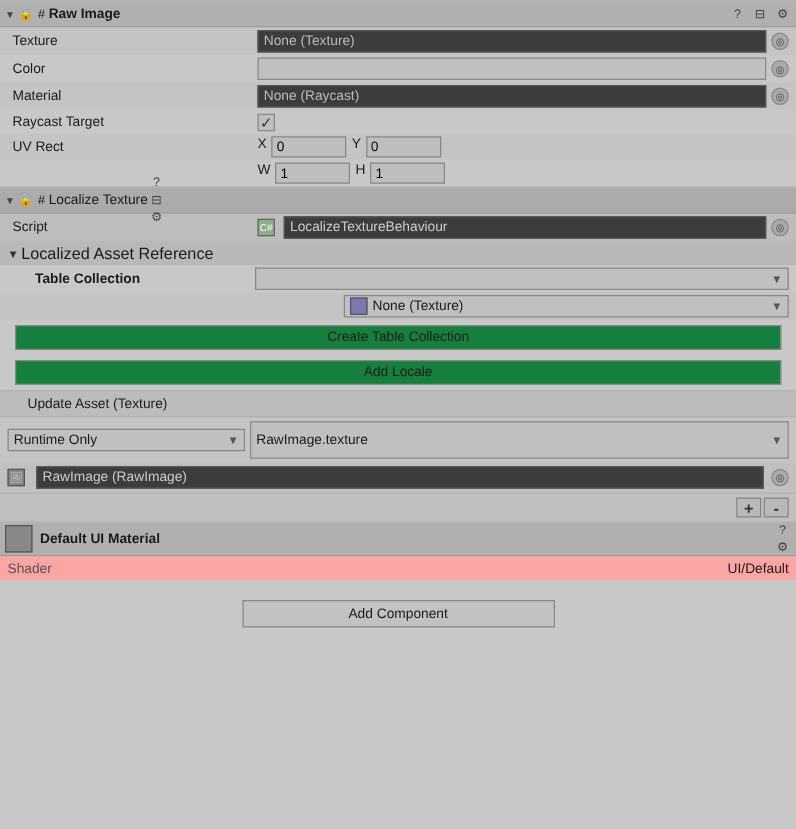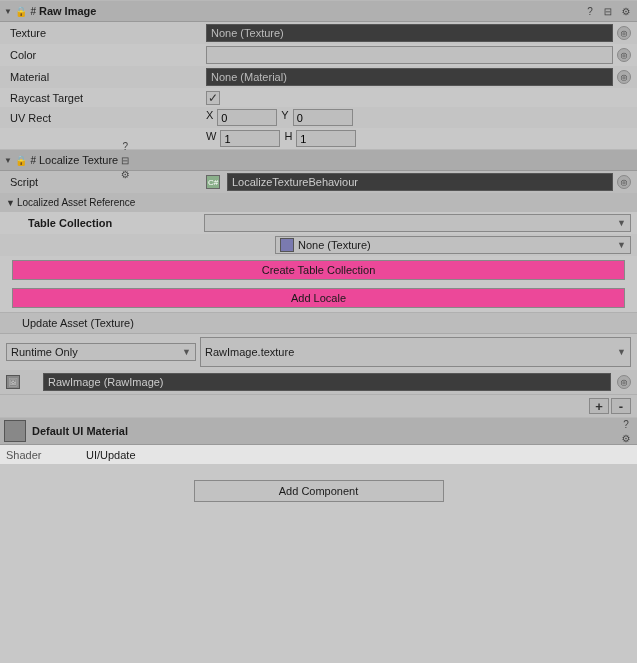"None (Material)" span { text: Material -> Raycast }
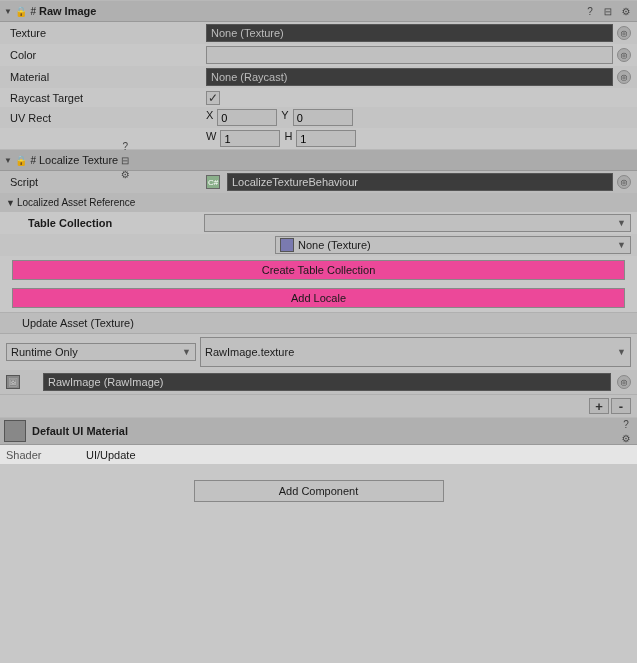"Localized Asset Reference" .sub-section-title { font-size: 10px -> 13px }
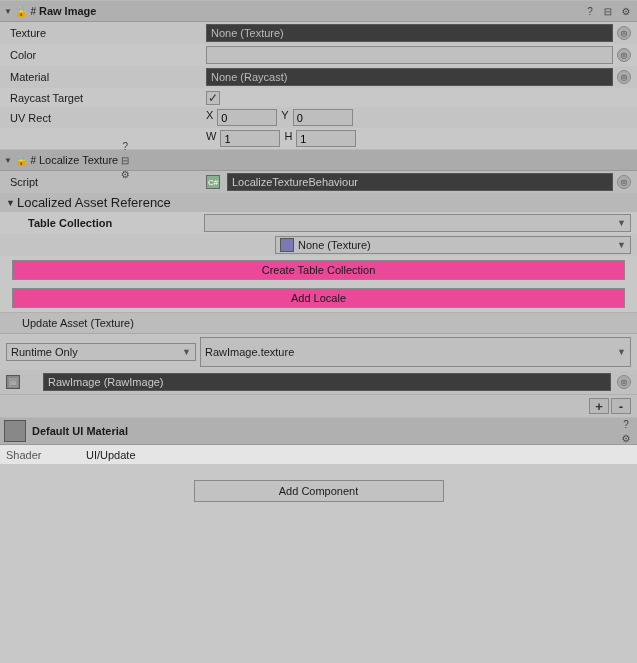"Create Table Collection" .action-btn { background: #ec4899 -> #15803d }
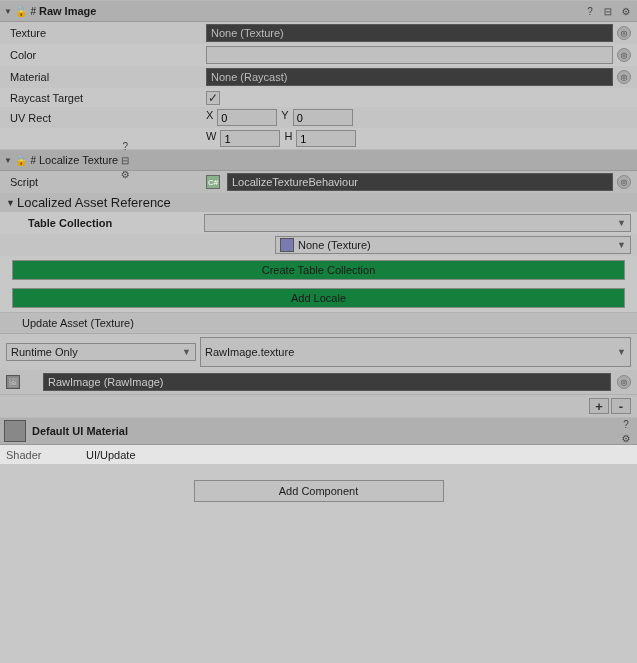"RawImage (RawImage)" .rawimage-obj { margin-left: 14px -> none }
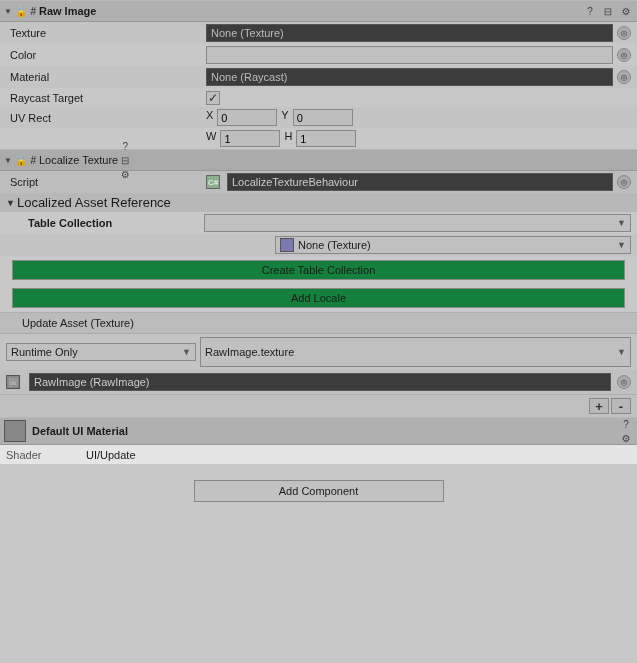"Shader" .shader-row { background: #e5e5e5 -> #fca5a5; justify-content: none -> space-between }
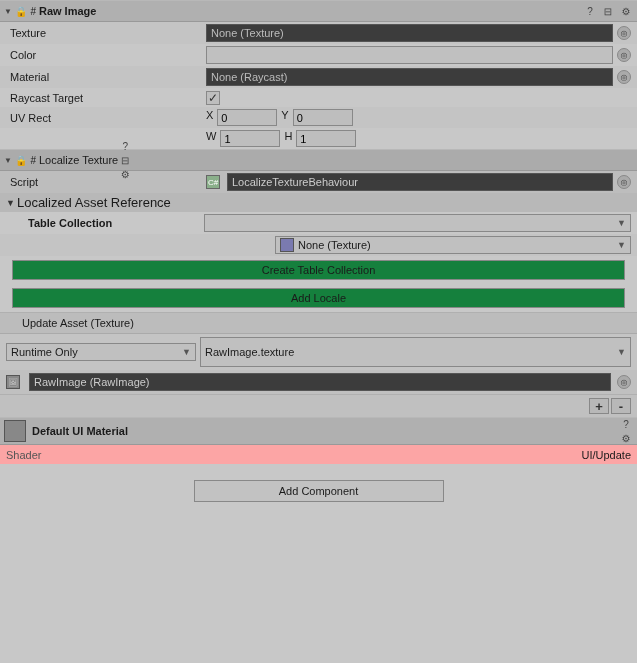"UI/Update" span.shader-value { text: UI/Update -> UI/Default }
